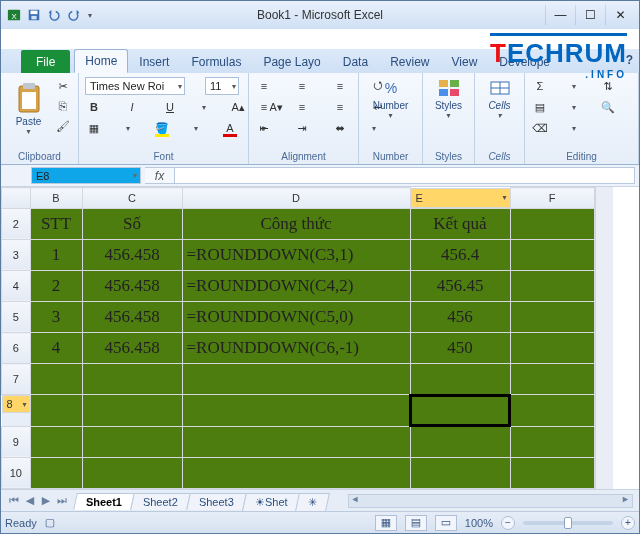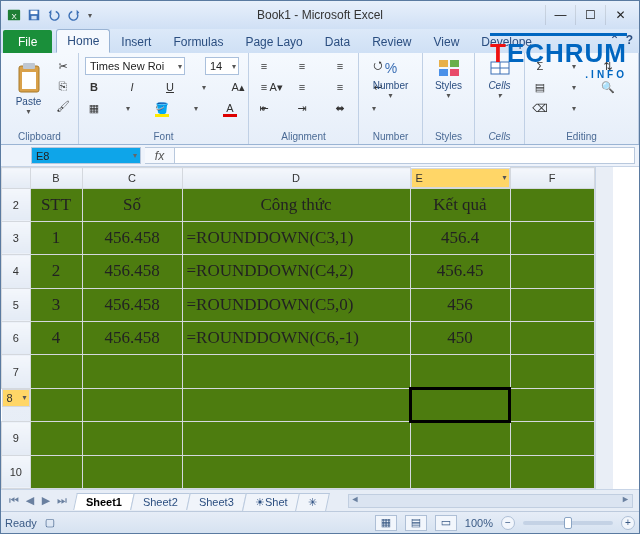"File" .tabs { margin-top: none -> 20px; padding-left: 2px -> 20px }
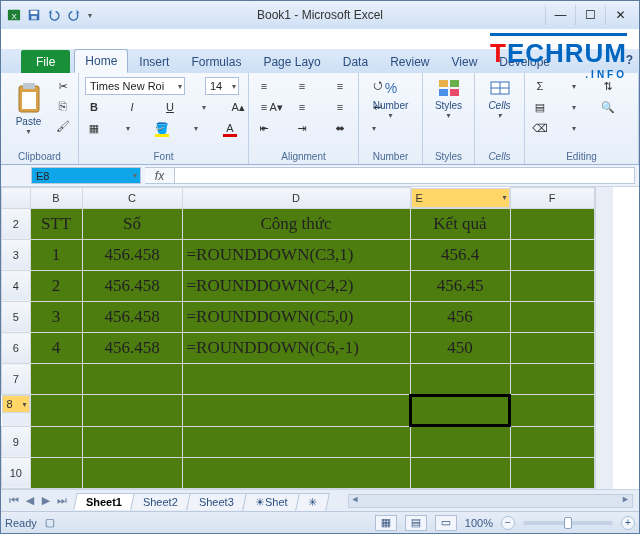"14" div.sel { text: 14 -> 11 }
